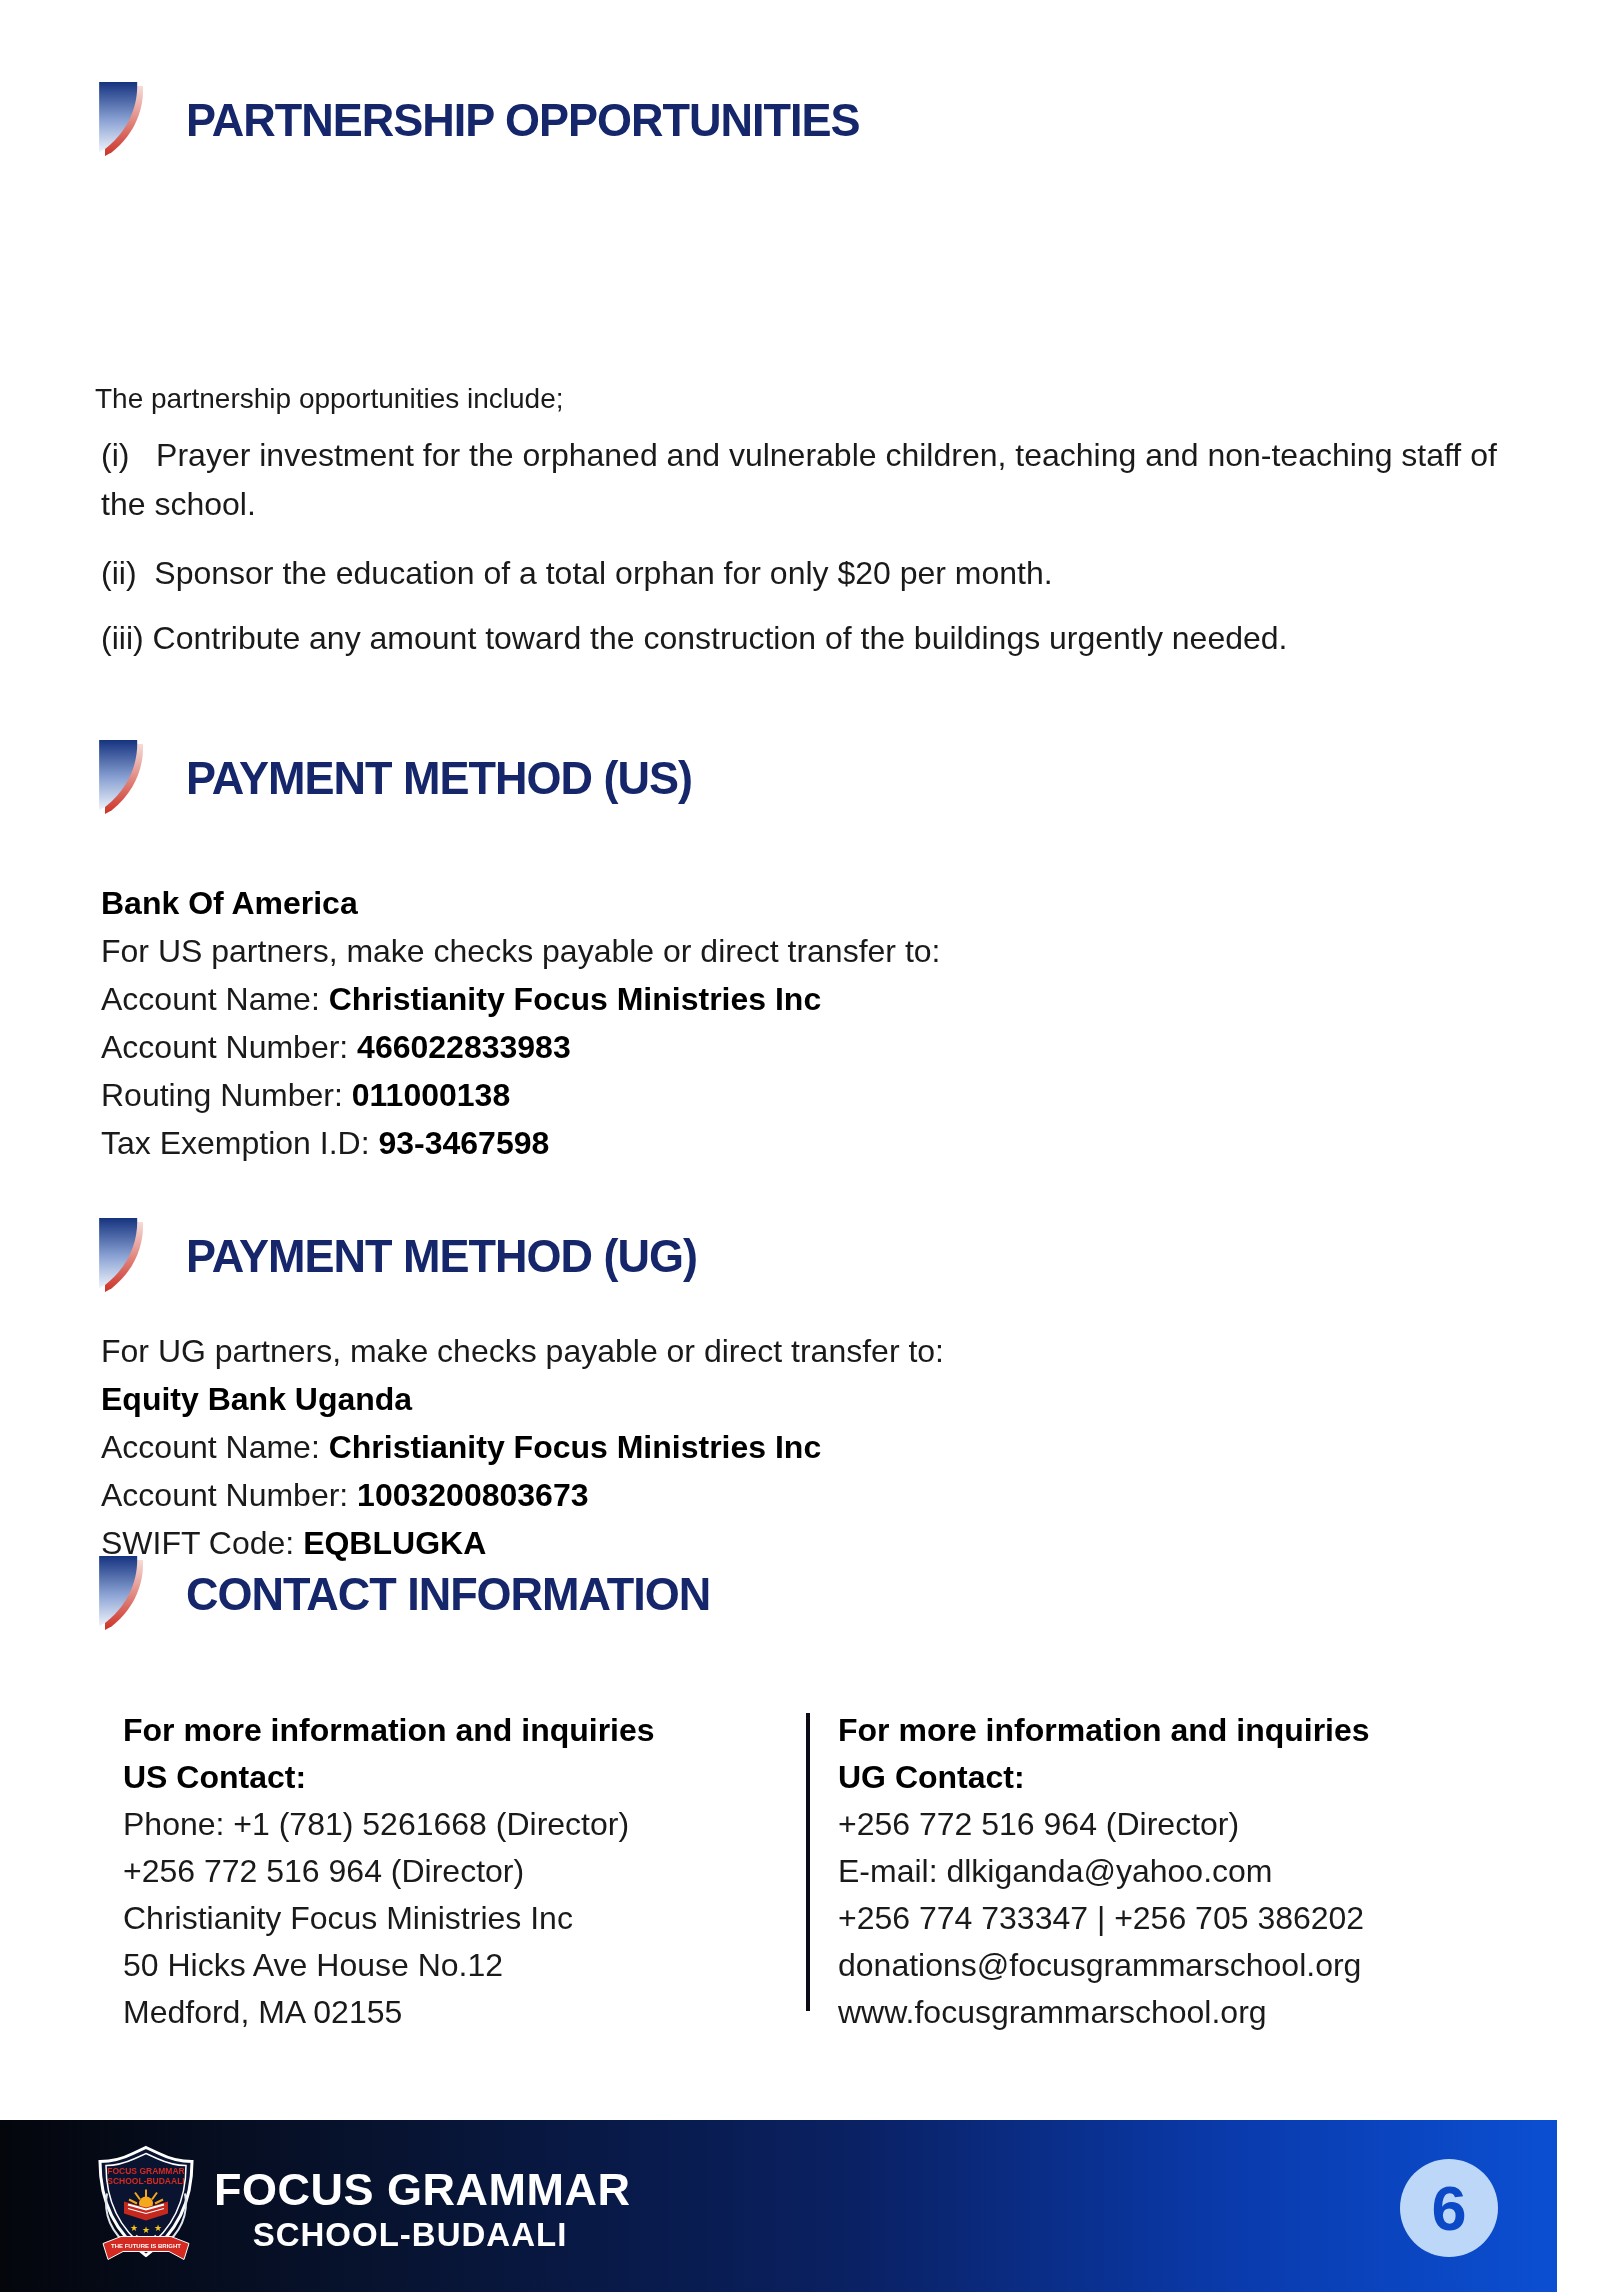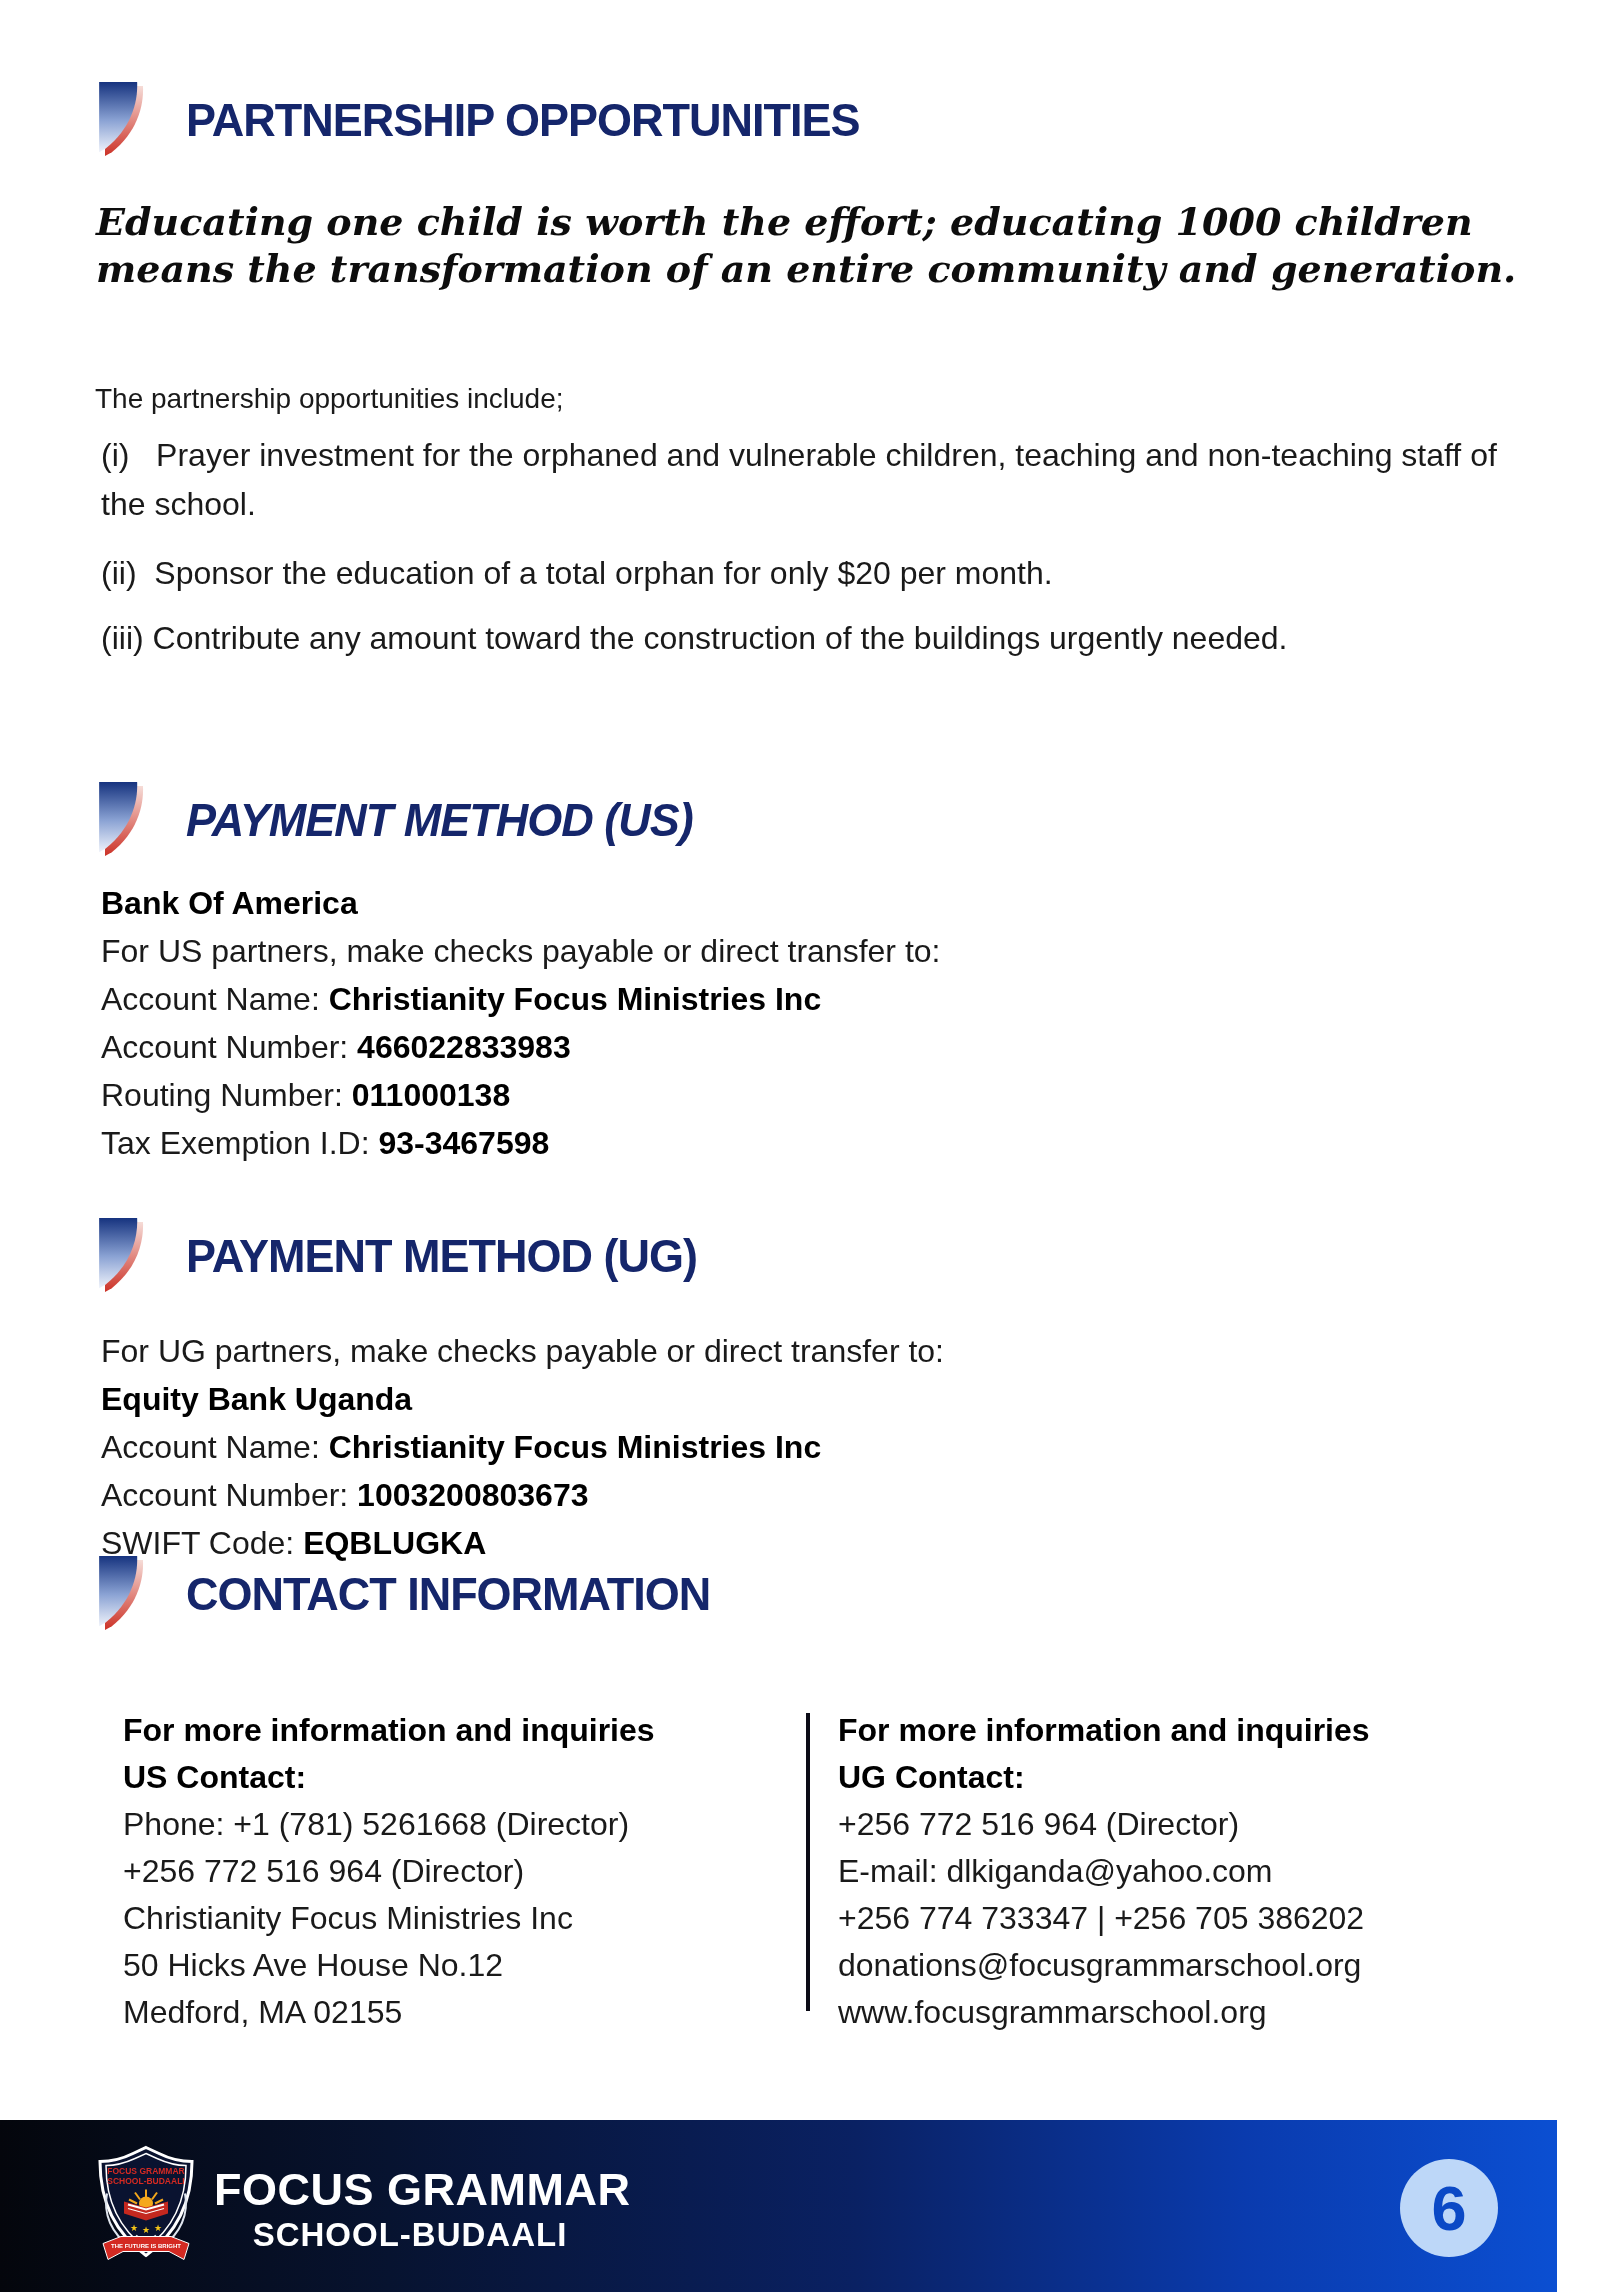"Educating one child is worth" div.quote { html: <div> <p>Educating one child is worth the effort; educating 1000 children</p> <p>means the transformation of an entire community and generation.</p> </div> -> none }
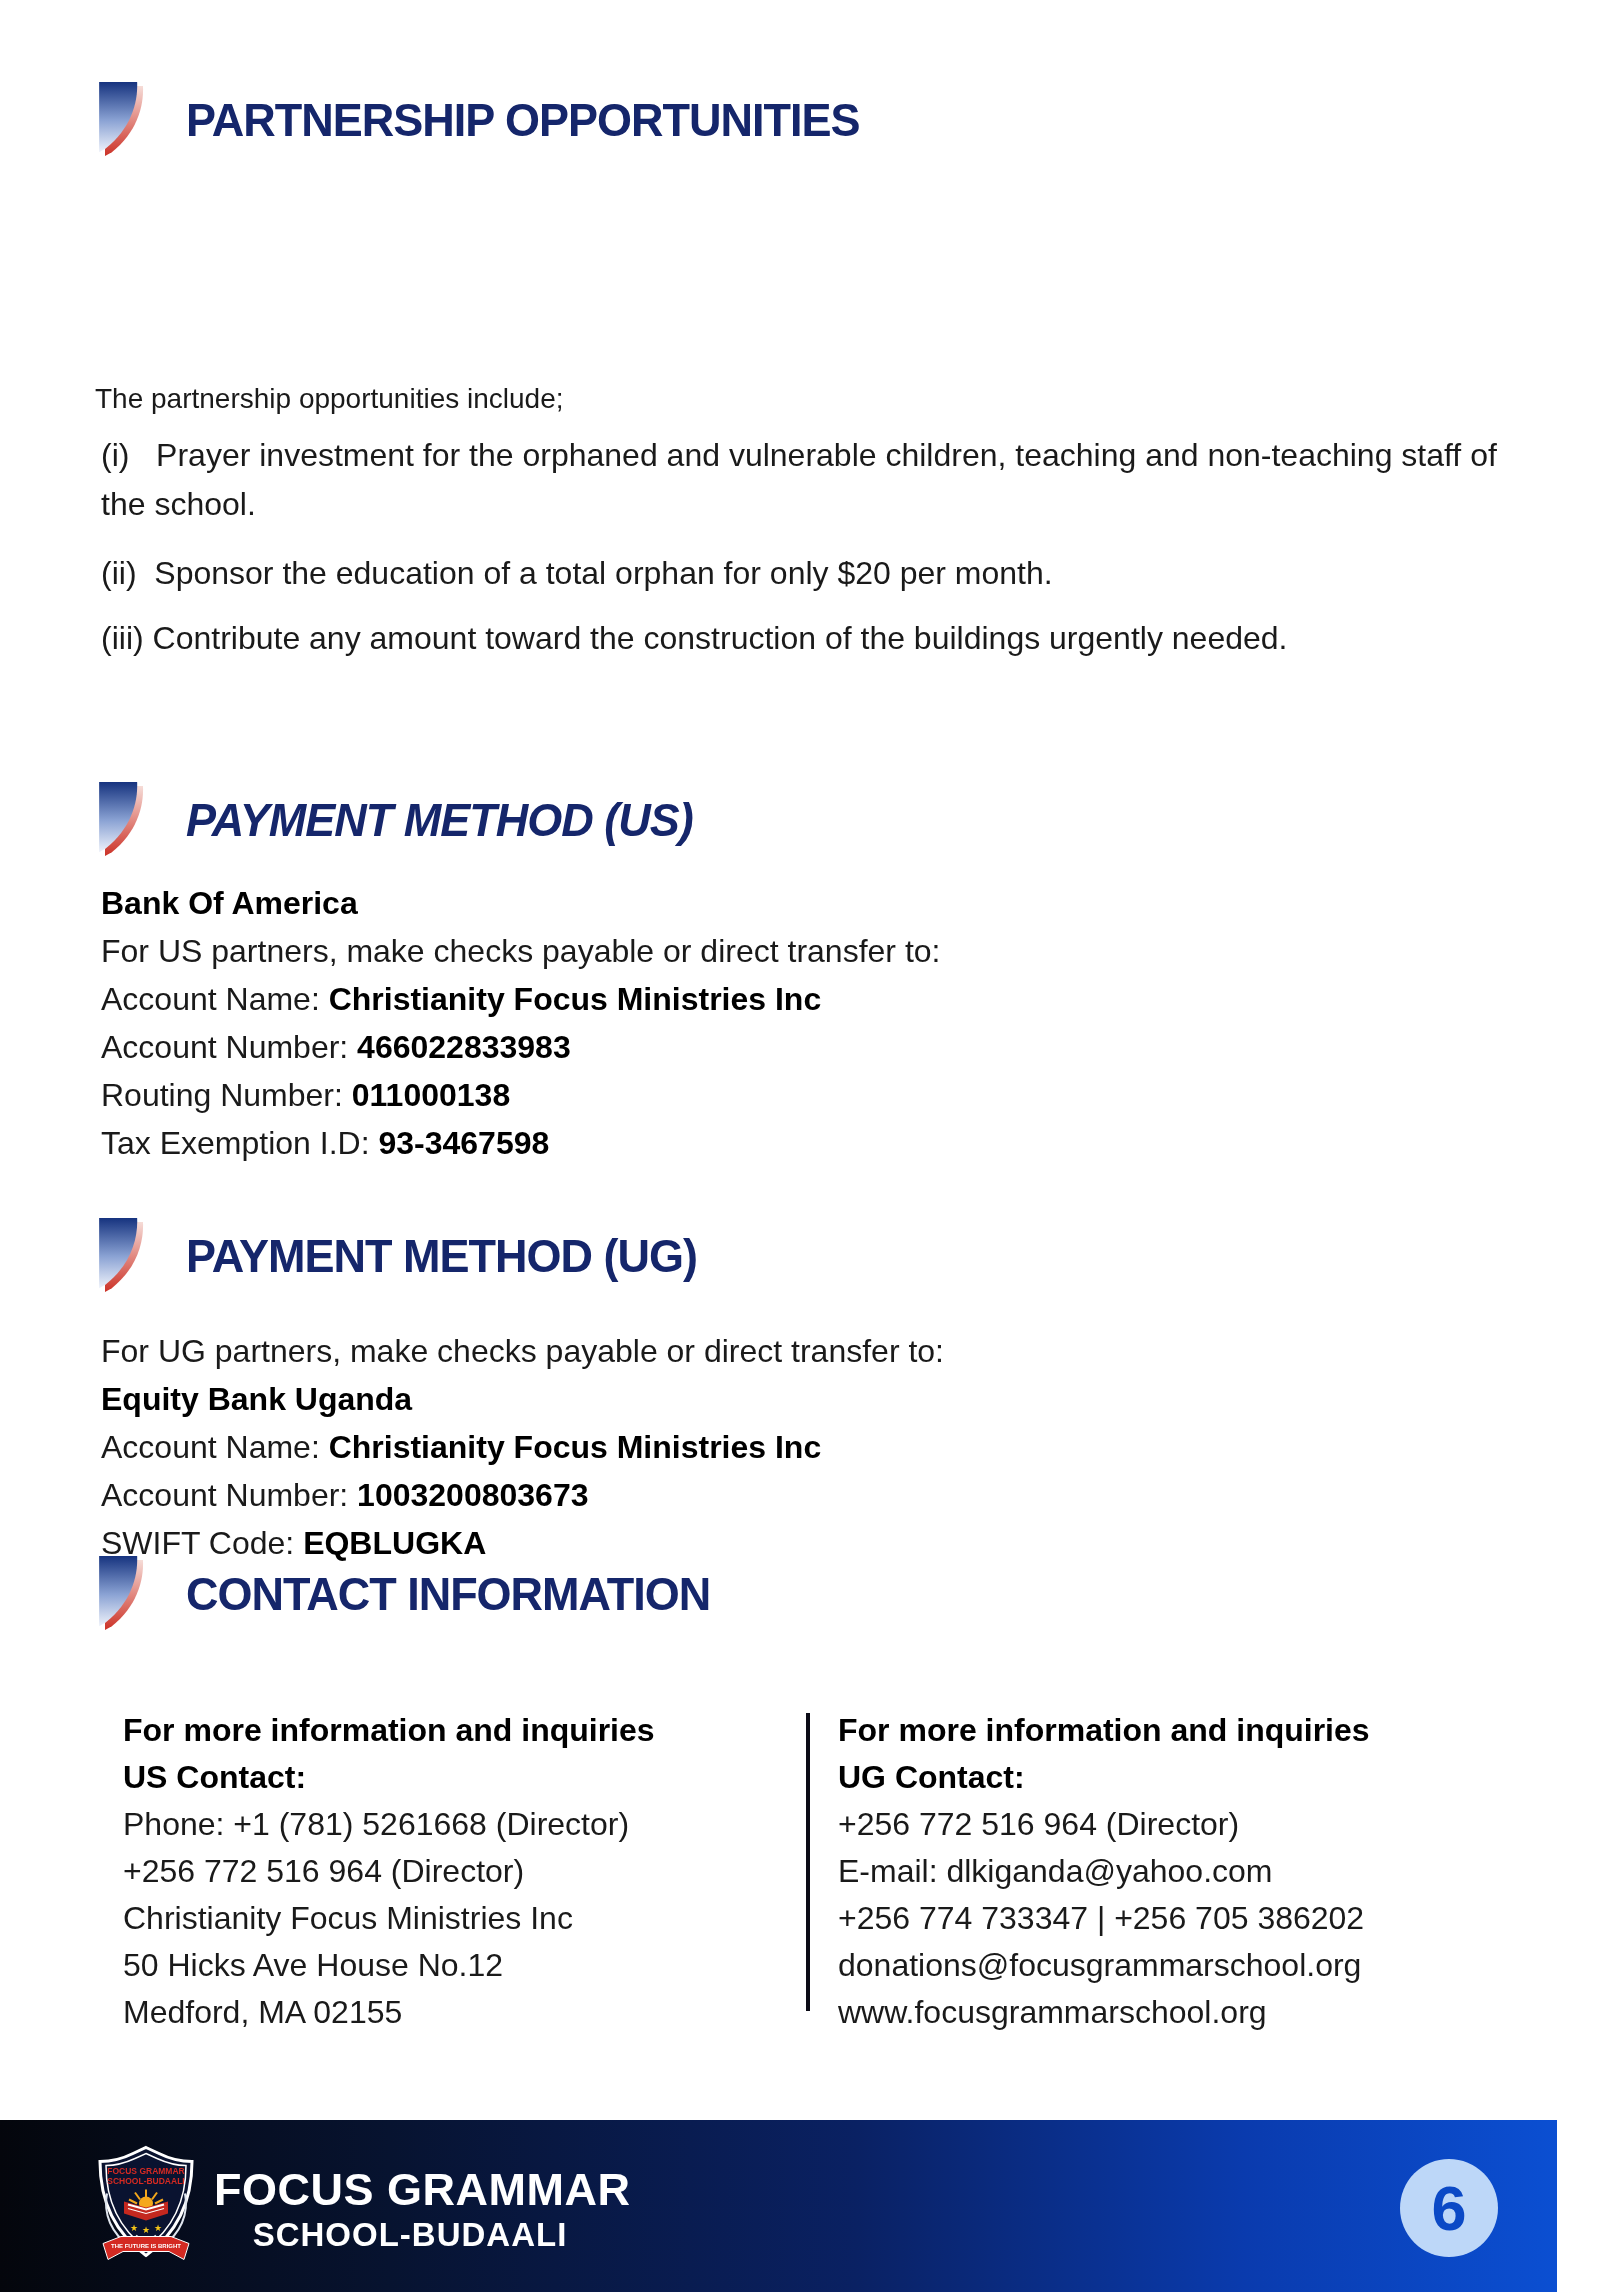"PAYMENT METHOD (US)" div.sec-header { font-style: italic -> none; top: 782px -> 740px }
